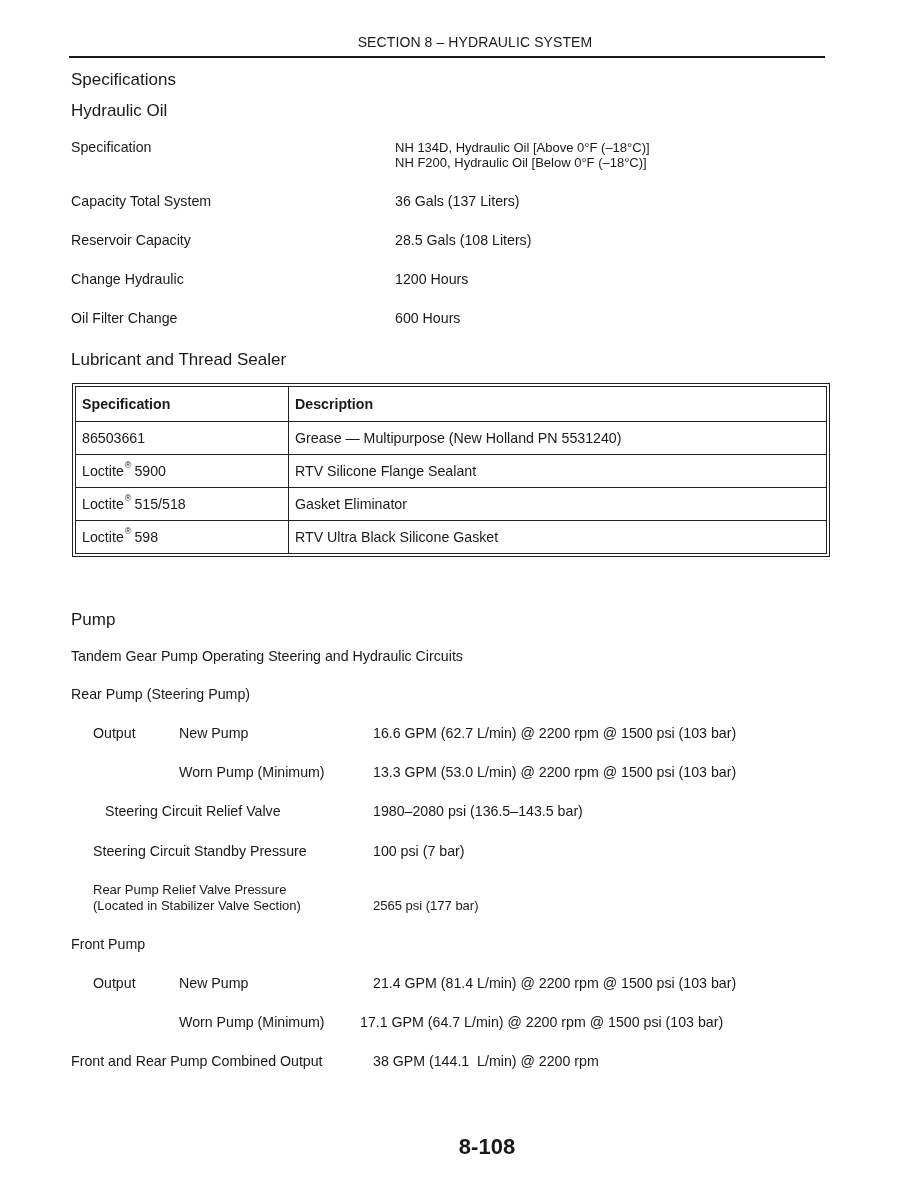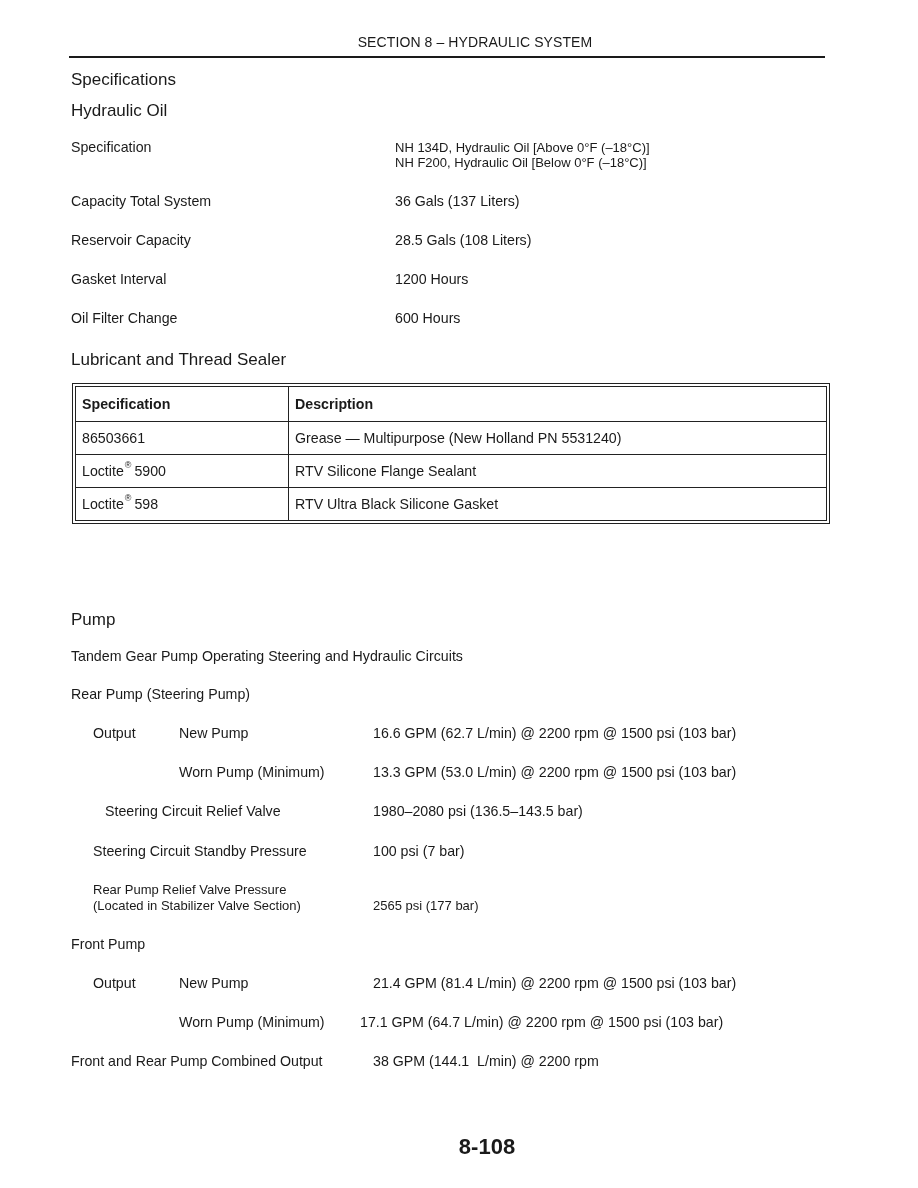"Gasket Interval" div.abs { text: Gasket Interval -> Change Hydraulic }
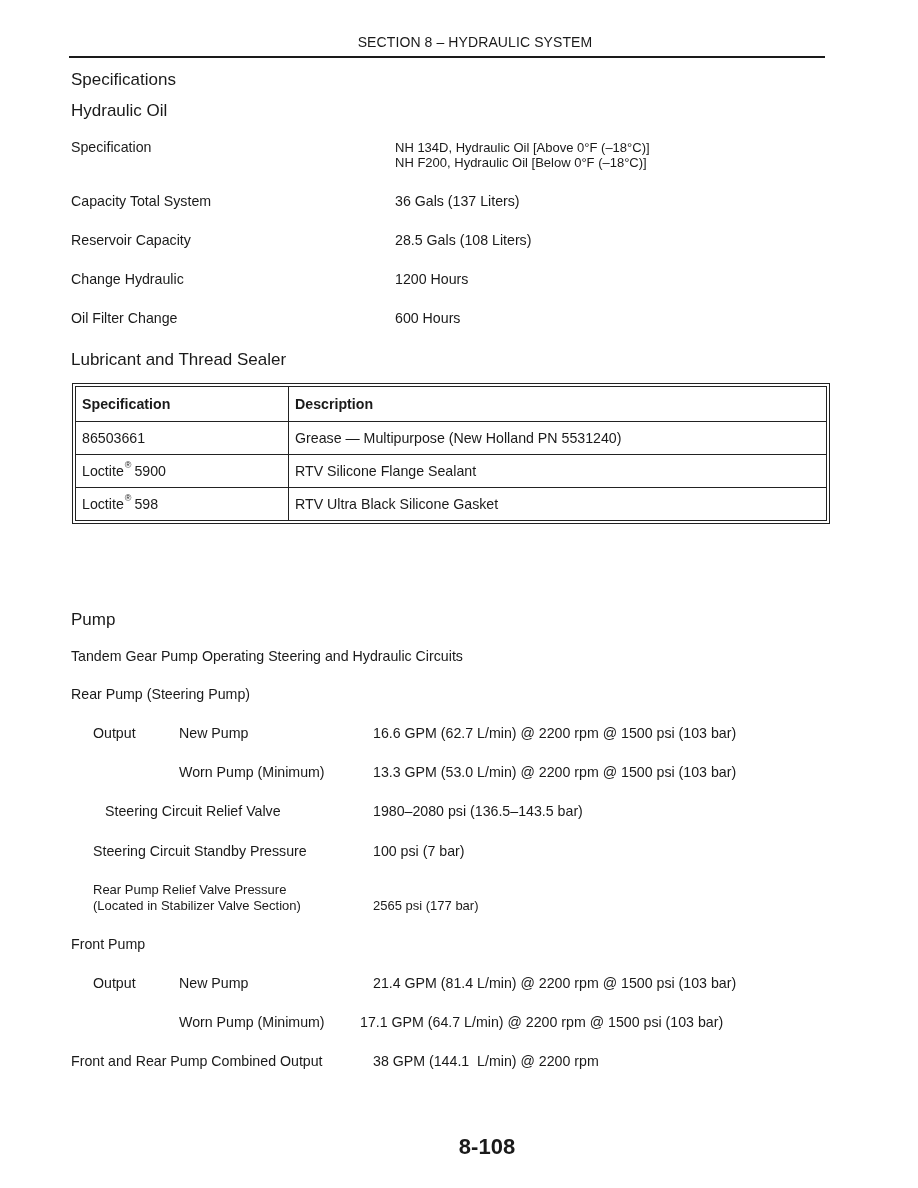"Loctite®515/518" tr { html: none -> <tr> <td><span>Loctite</span><sup>®</sup><span>515/518</span></td> <td>Gasket Eliminator</td> </tr> }
